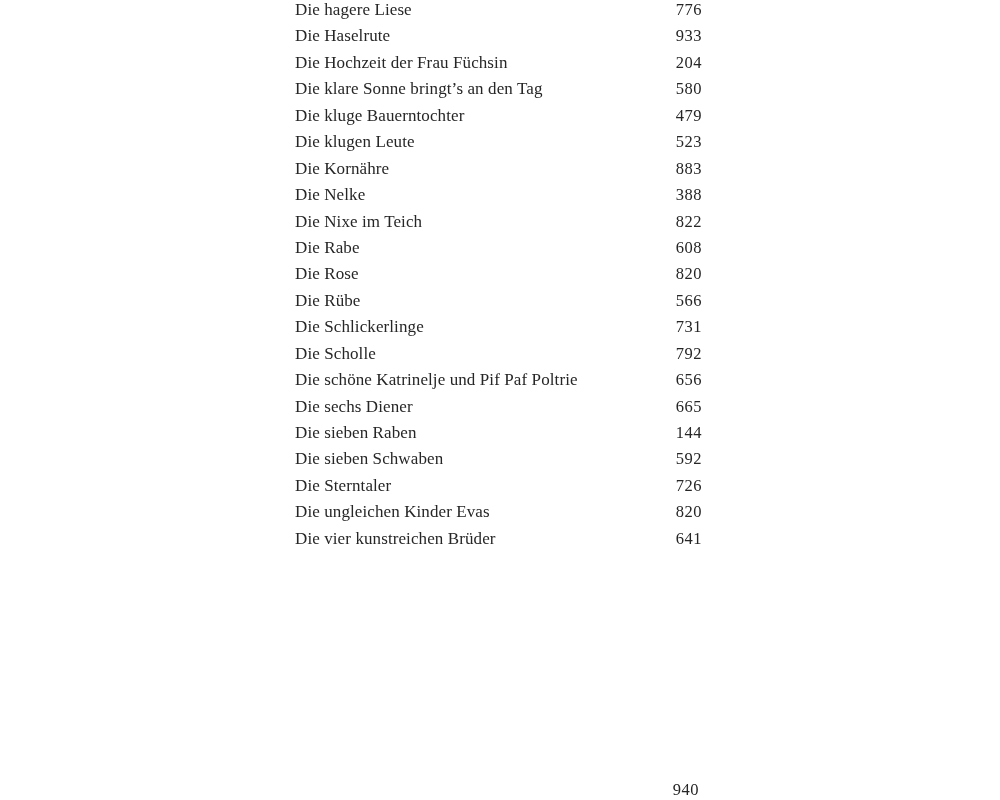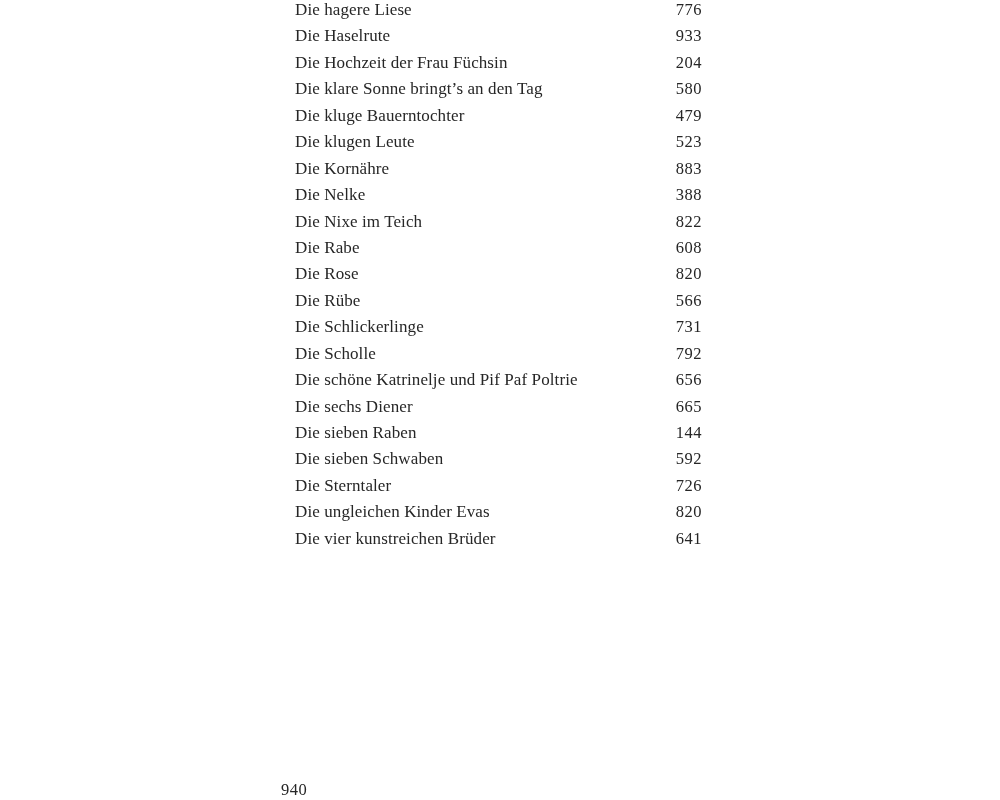"940" .folio { left: 281px -> 292px; text-align: left -> right }
